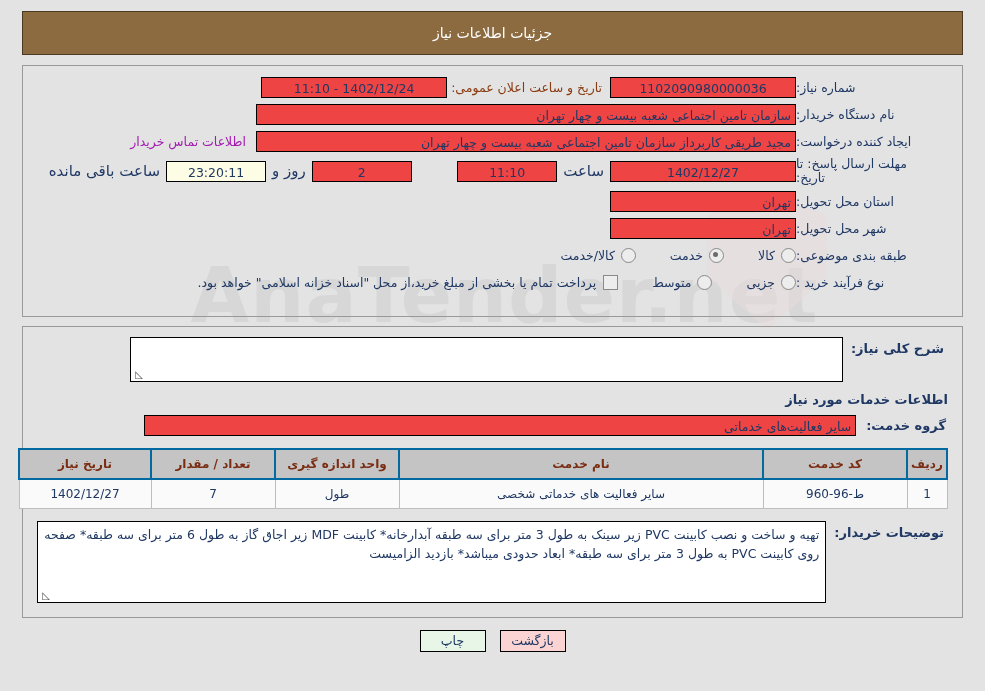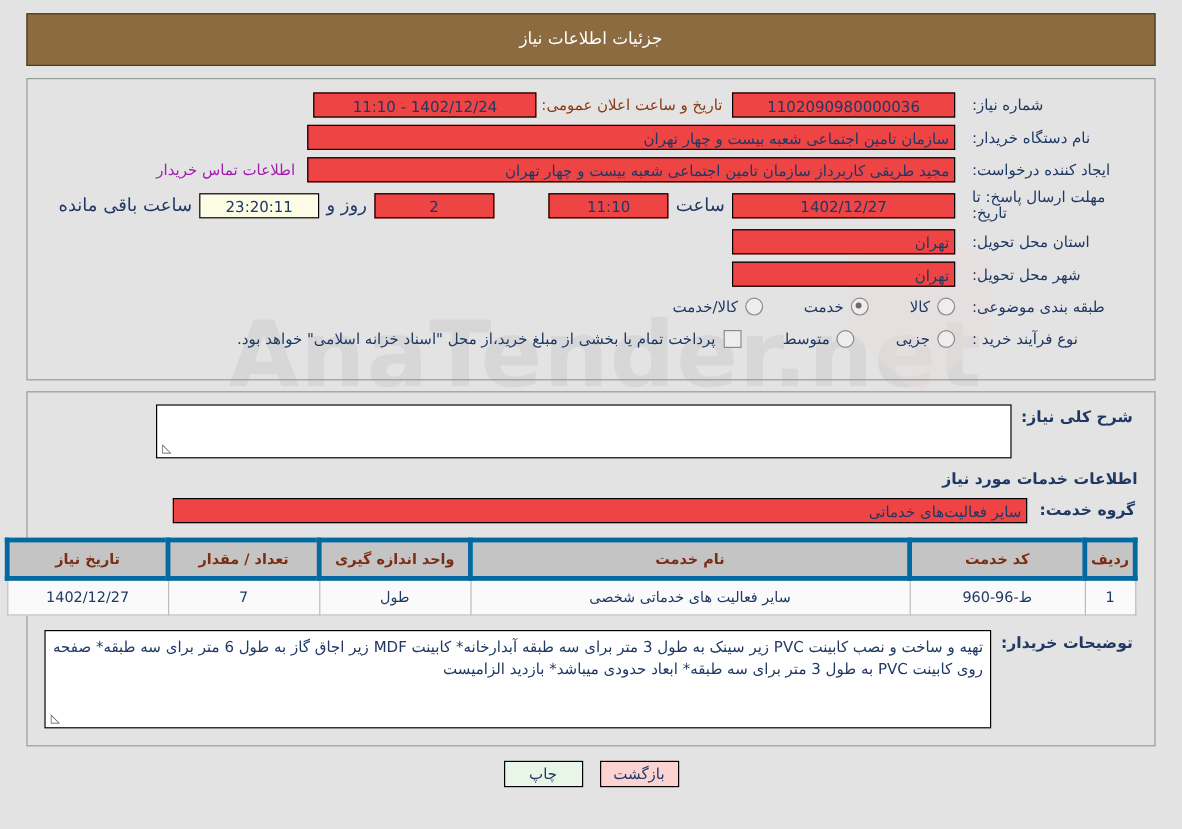"شماره نیاز:" .lbl { padding-left: 14px -> 0 }
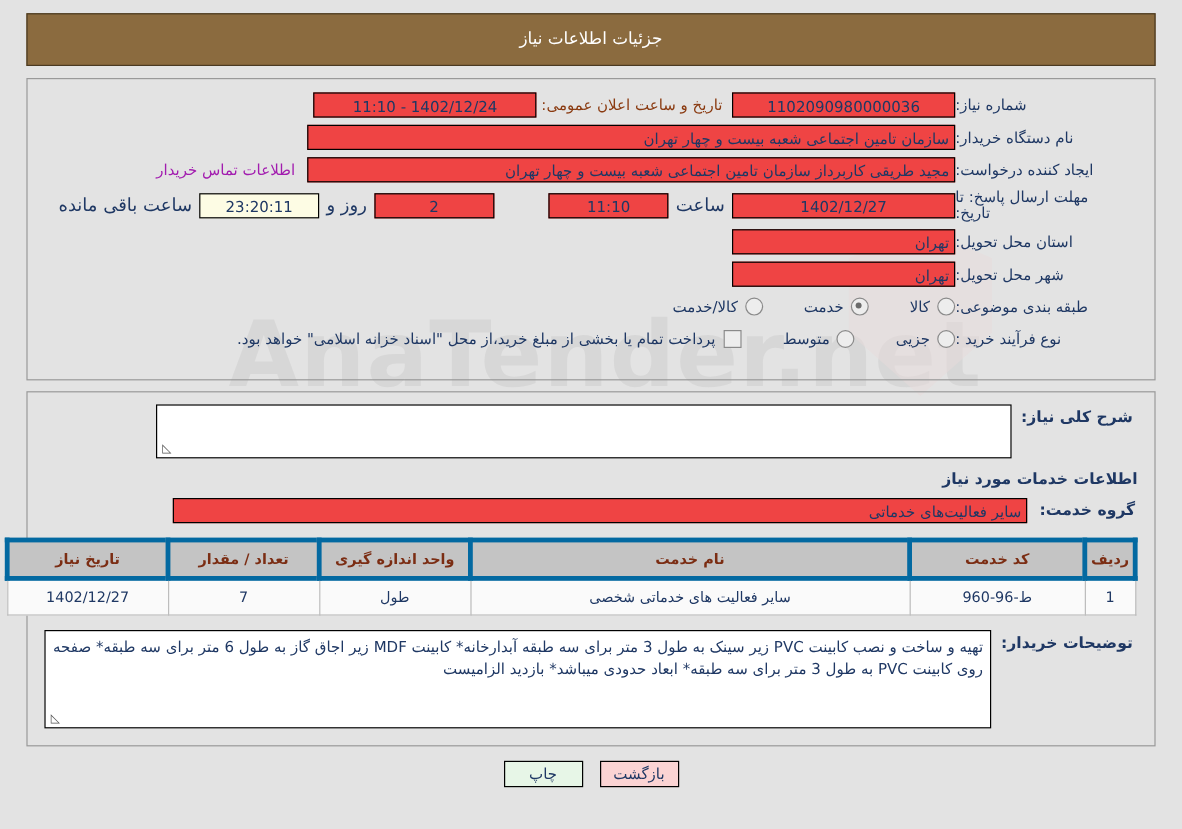"تاریخ نیاز" table.svc th { border: 4px solid #0369a1 -> 2px solid #0369a1 }
